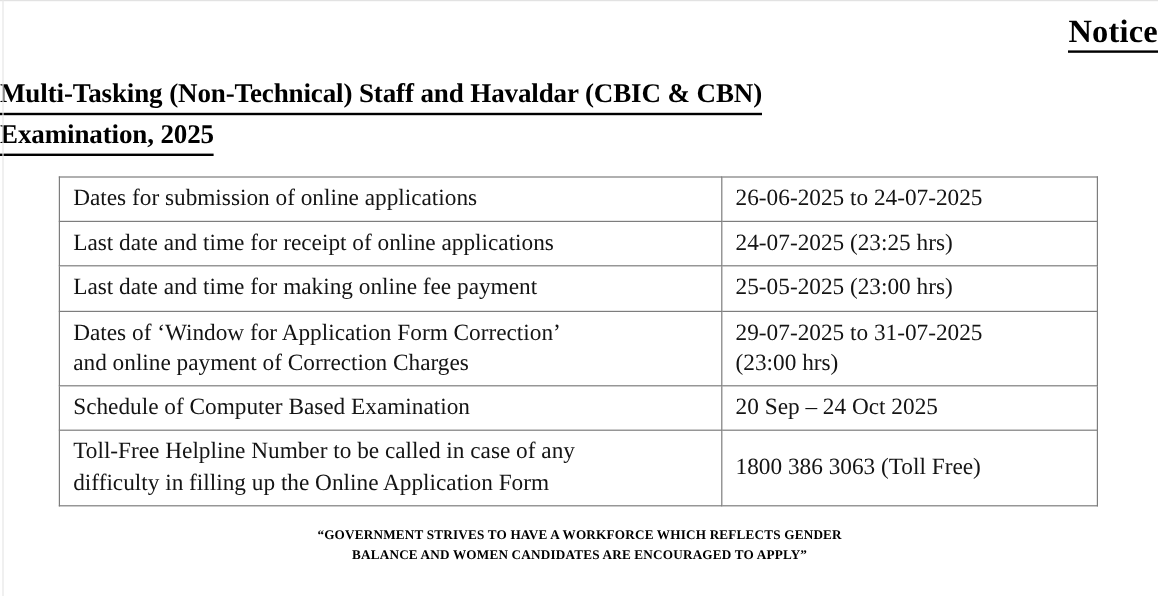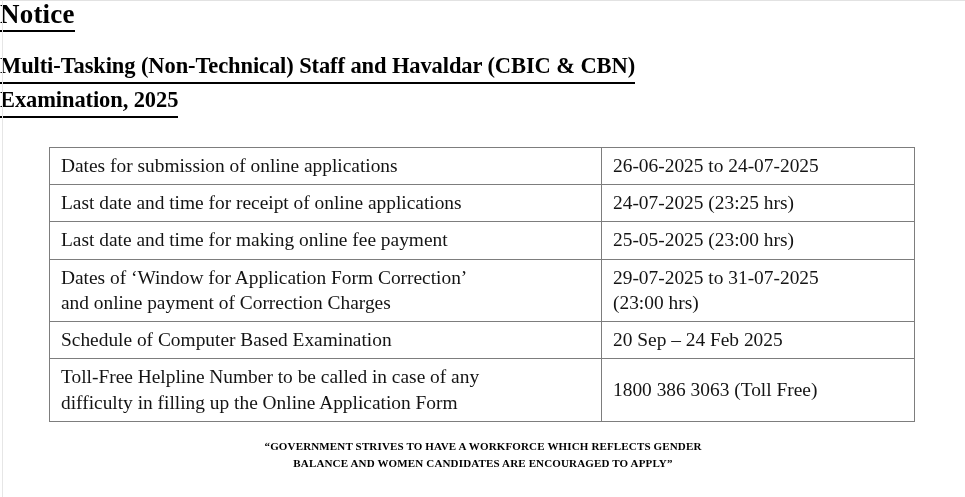"Notice" .notice-title { padding-top: none -> 12px; text-align: left -> right }
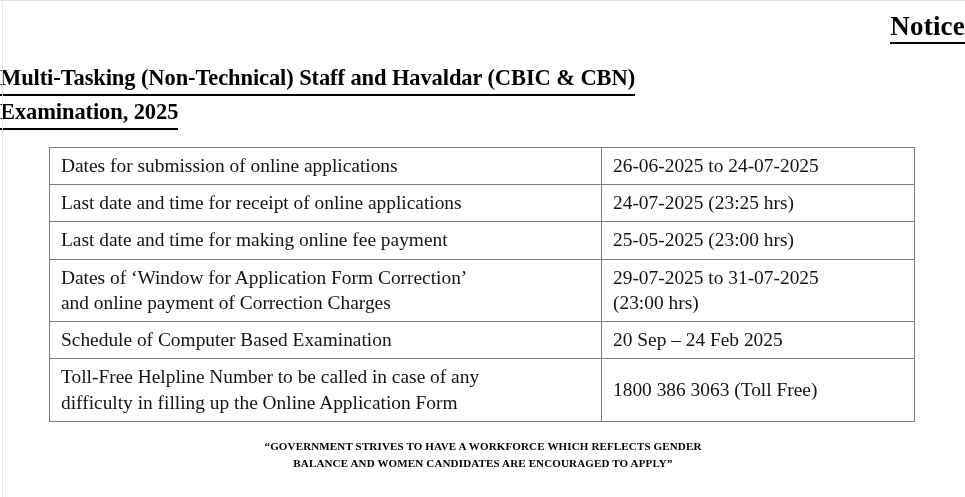"20 Sep – 24 Feb" td.value-cell { text: Feb -> Oct }
